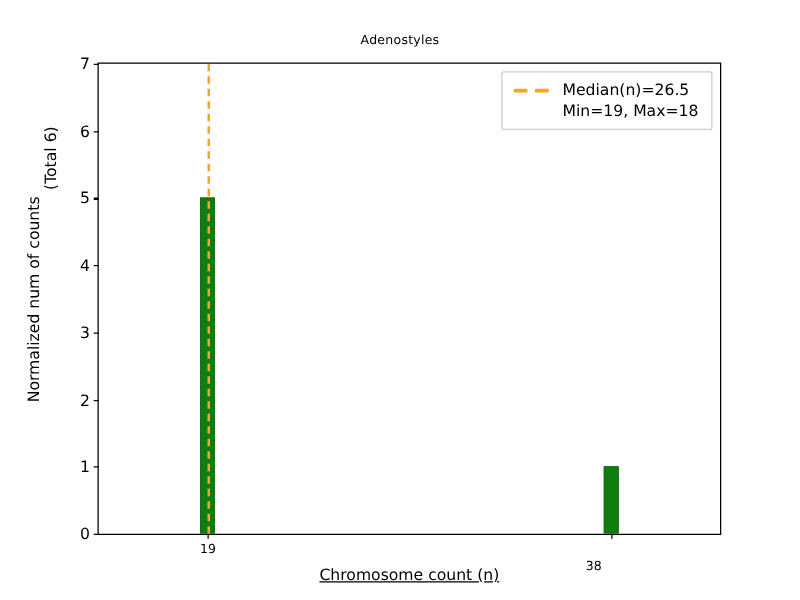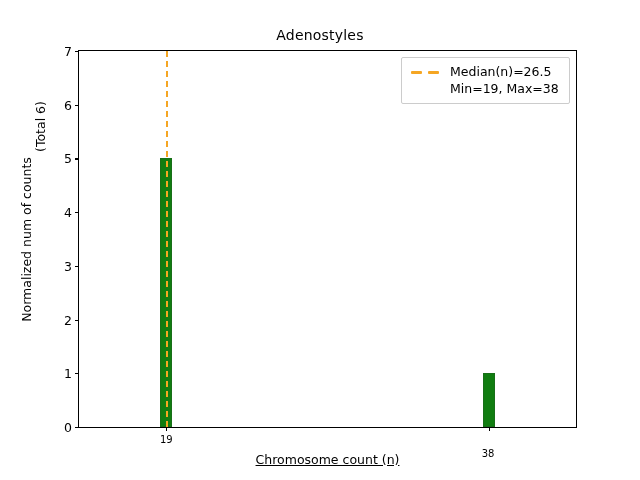"Adenostyles" #chart-title { font-size: 14px -> 10px }
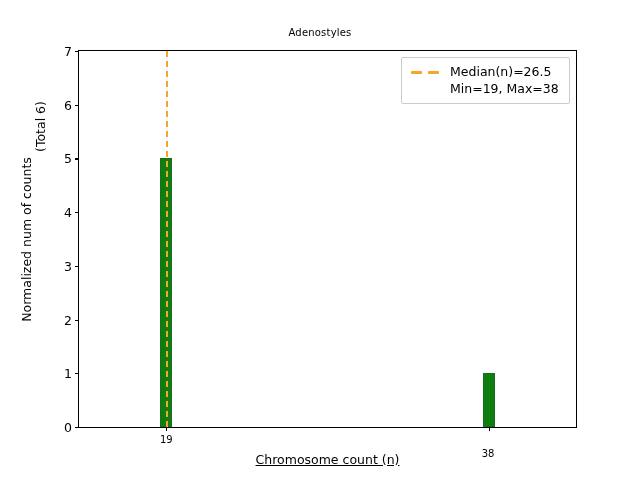"Min=19, Max=38" span.legend-line { text: 38 -> 18 }
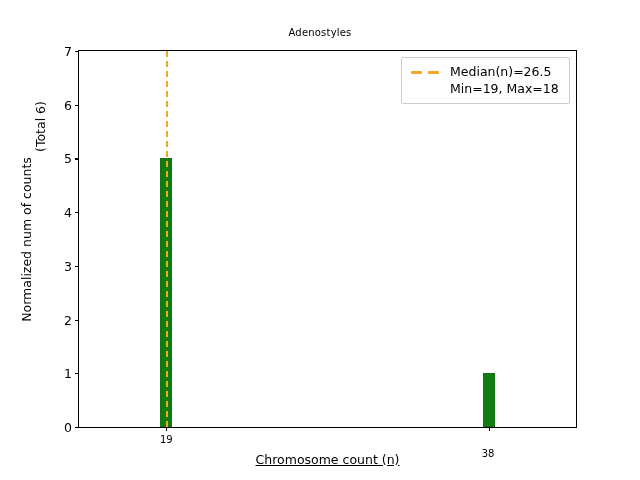"38" div.x-tick { left: 409px -> 396px }
